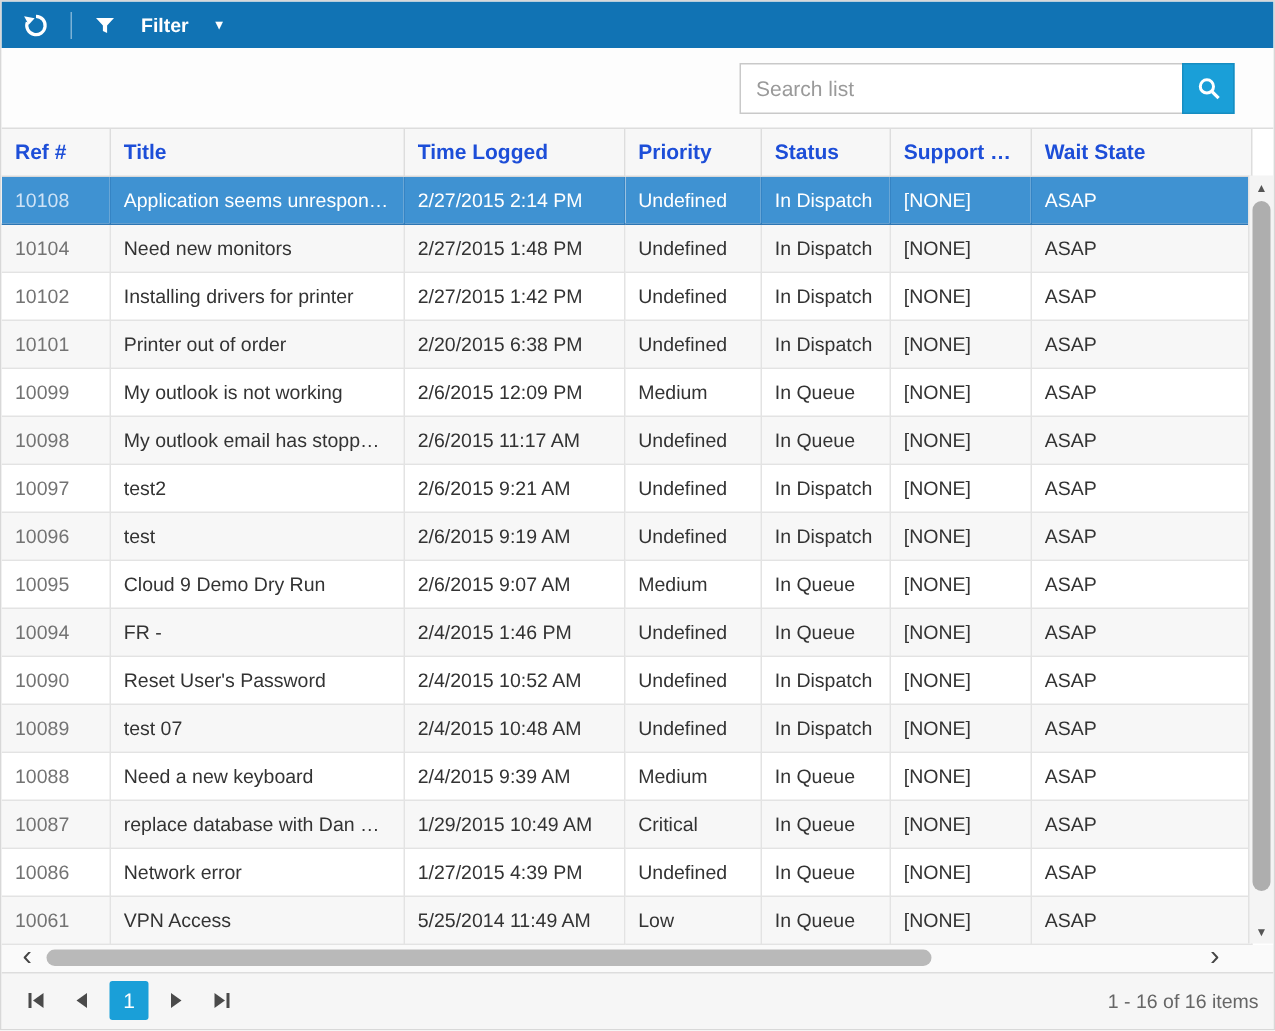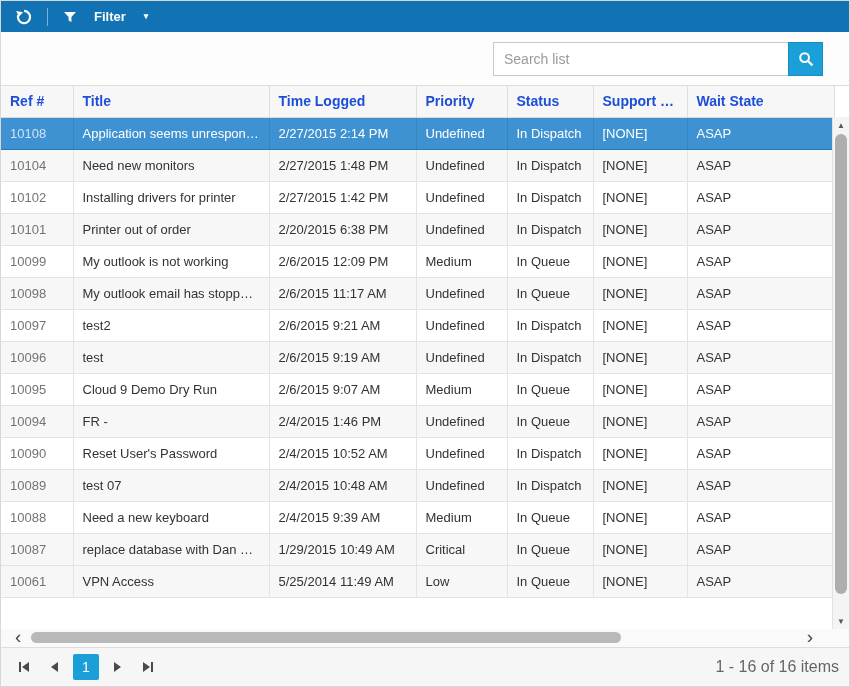"10086" tr { html: none -> <tr> <td><a>10086</a></td> <td>Network error</td> <td>1/27/2015 4:39 PM</td> <td>Undefined</td> <td>In Queue</td> <td>[NONE]</td> <td>ASAP</td> </tr> }
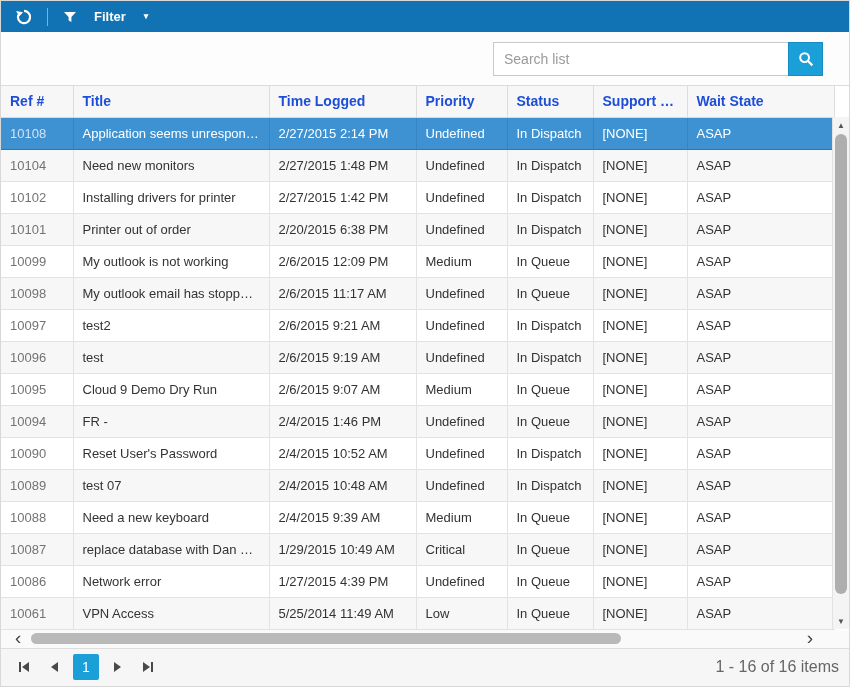"1 - 16 of 16" .pager-summary { font-size: 16px -> 13px }
